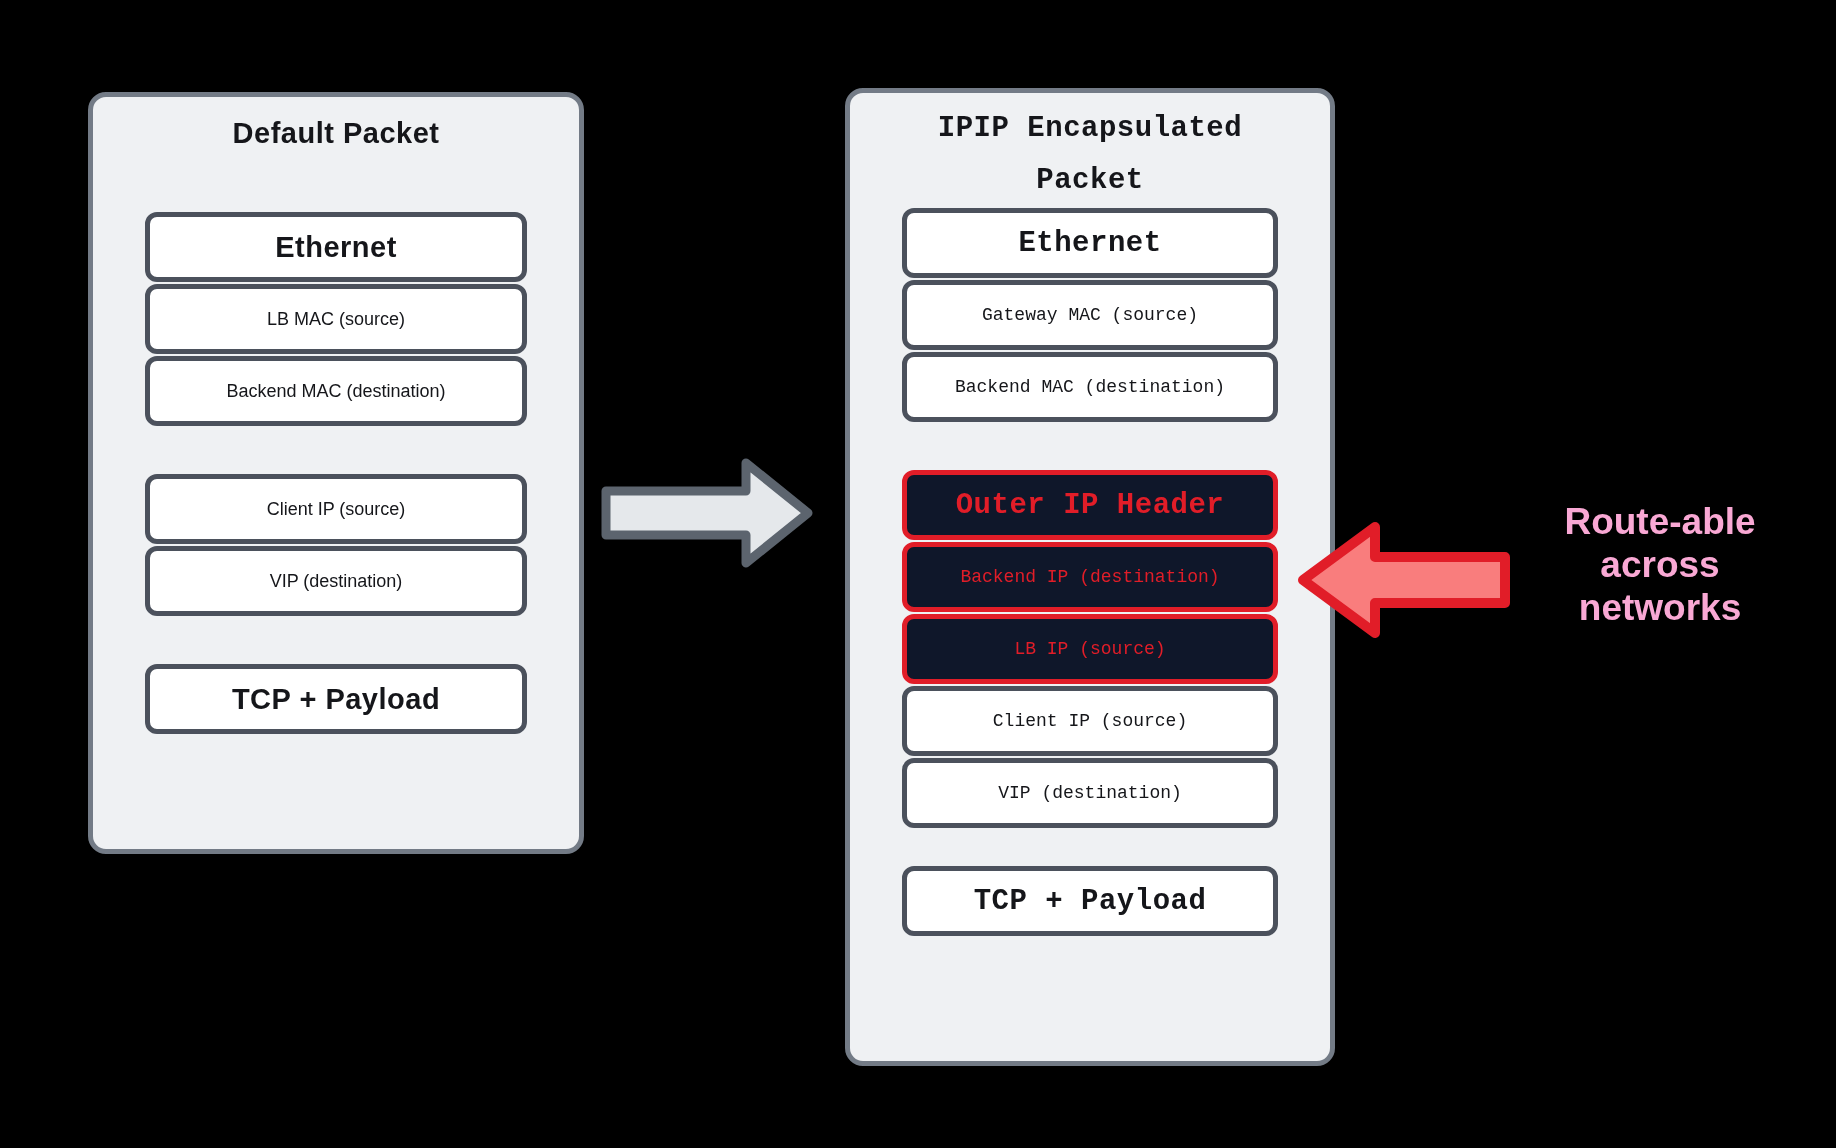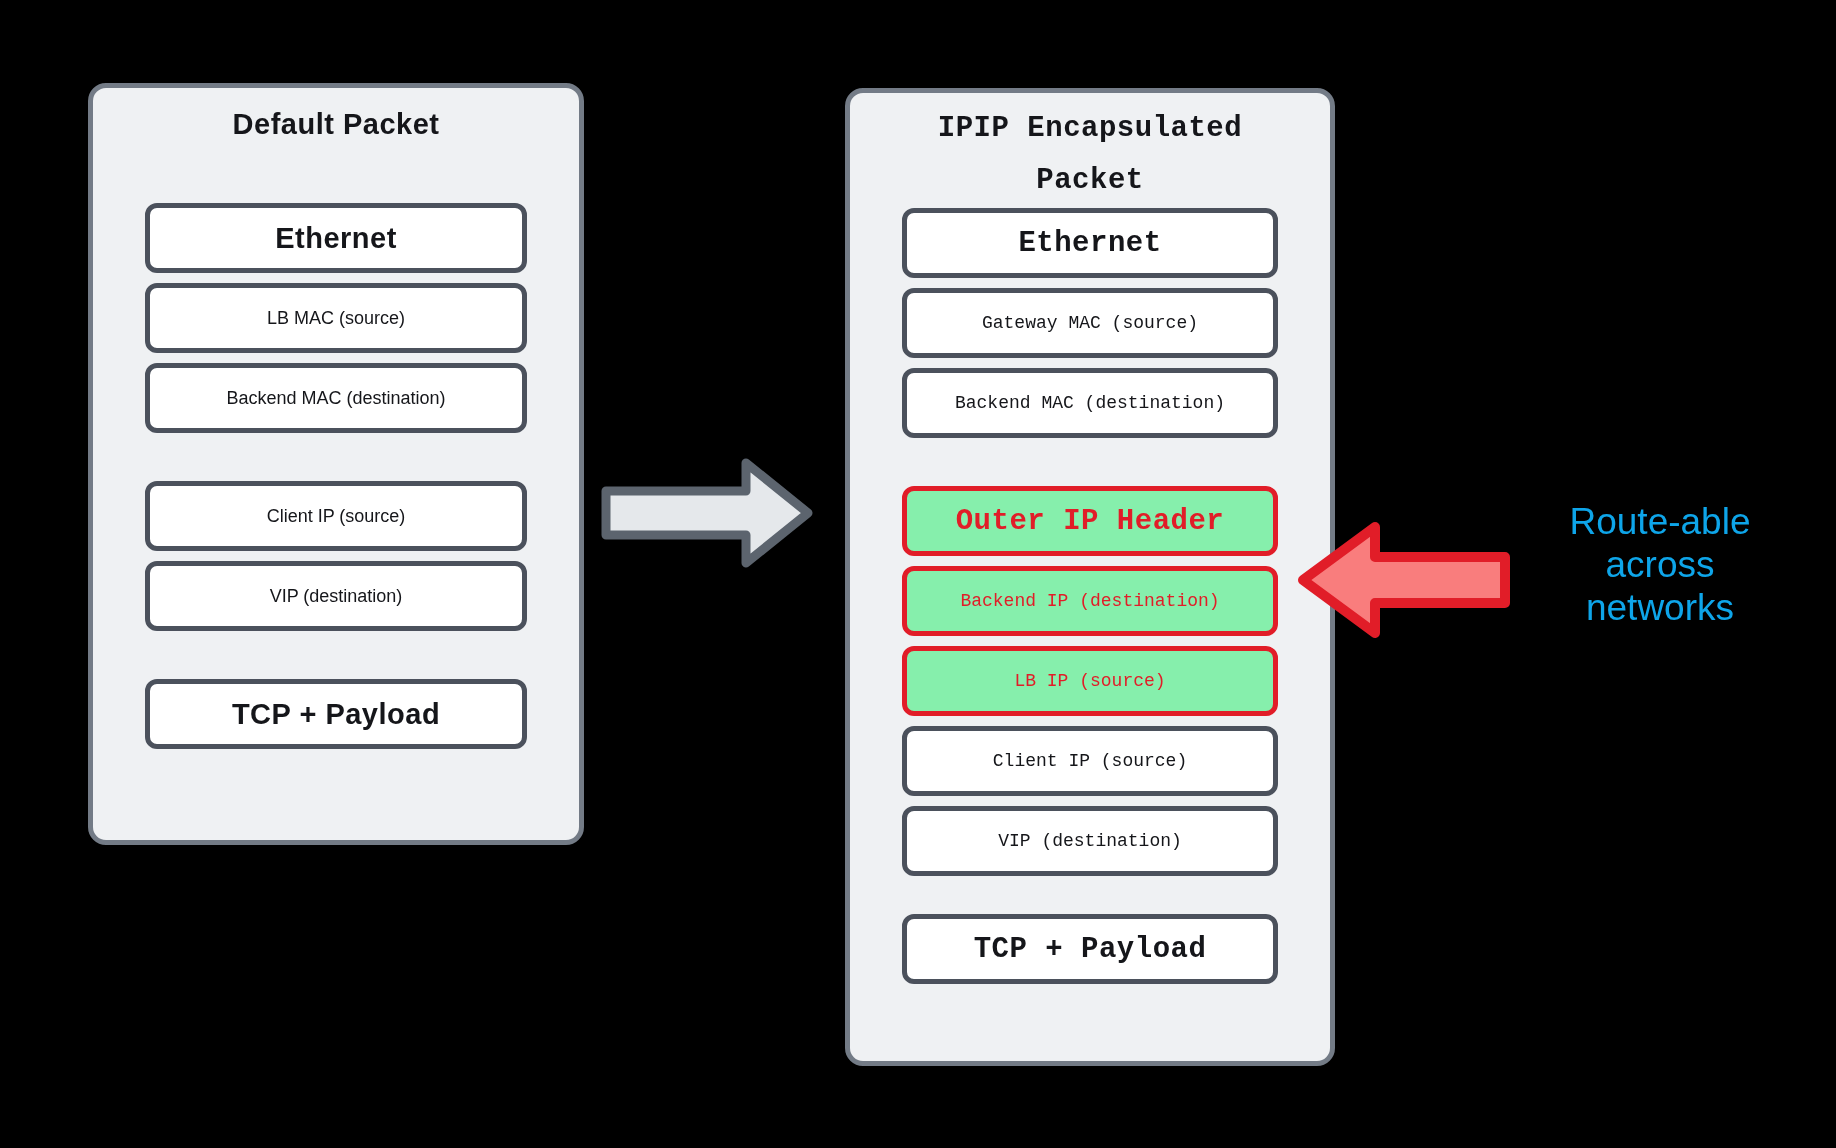"Default Packet" .panel-left { top: 83px -> 92px }
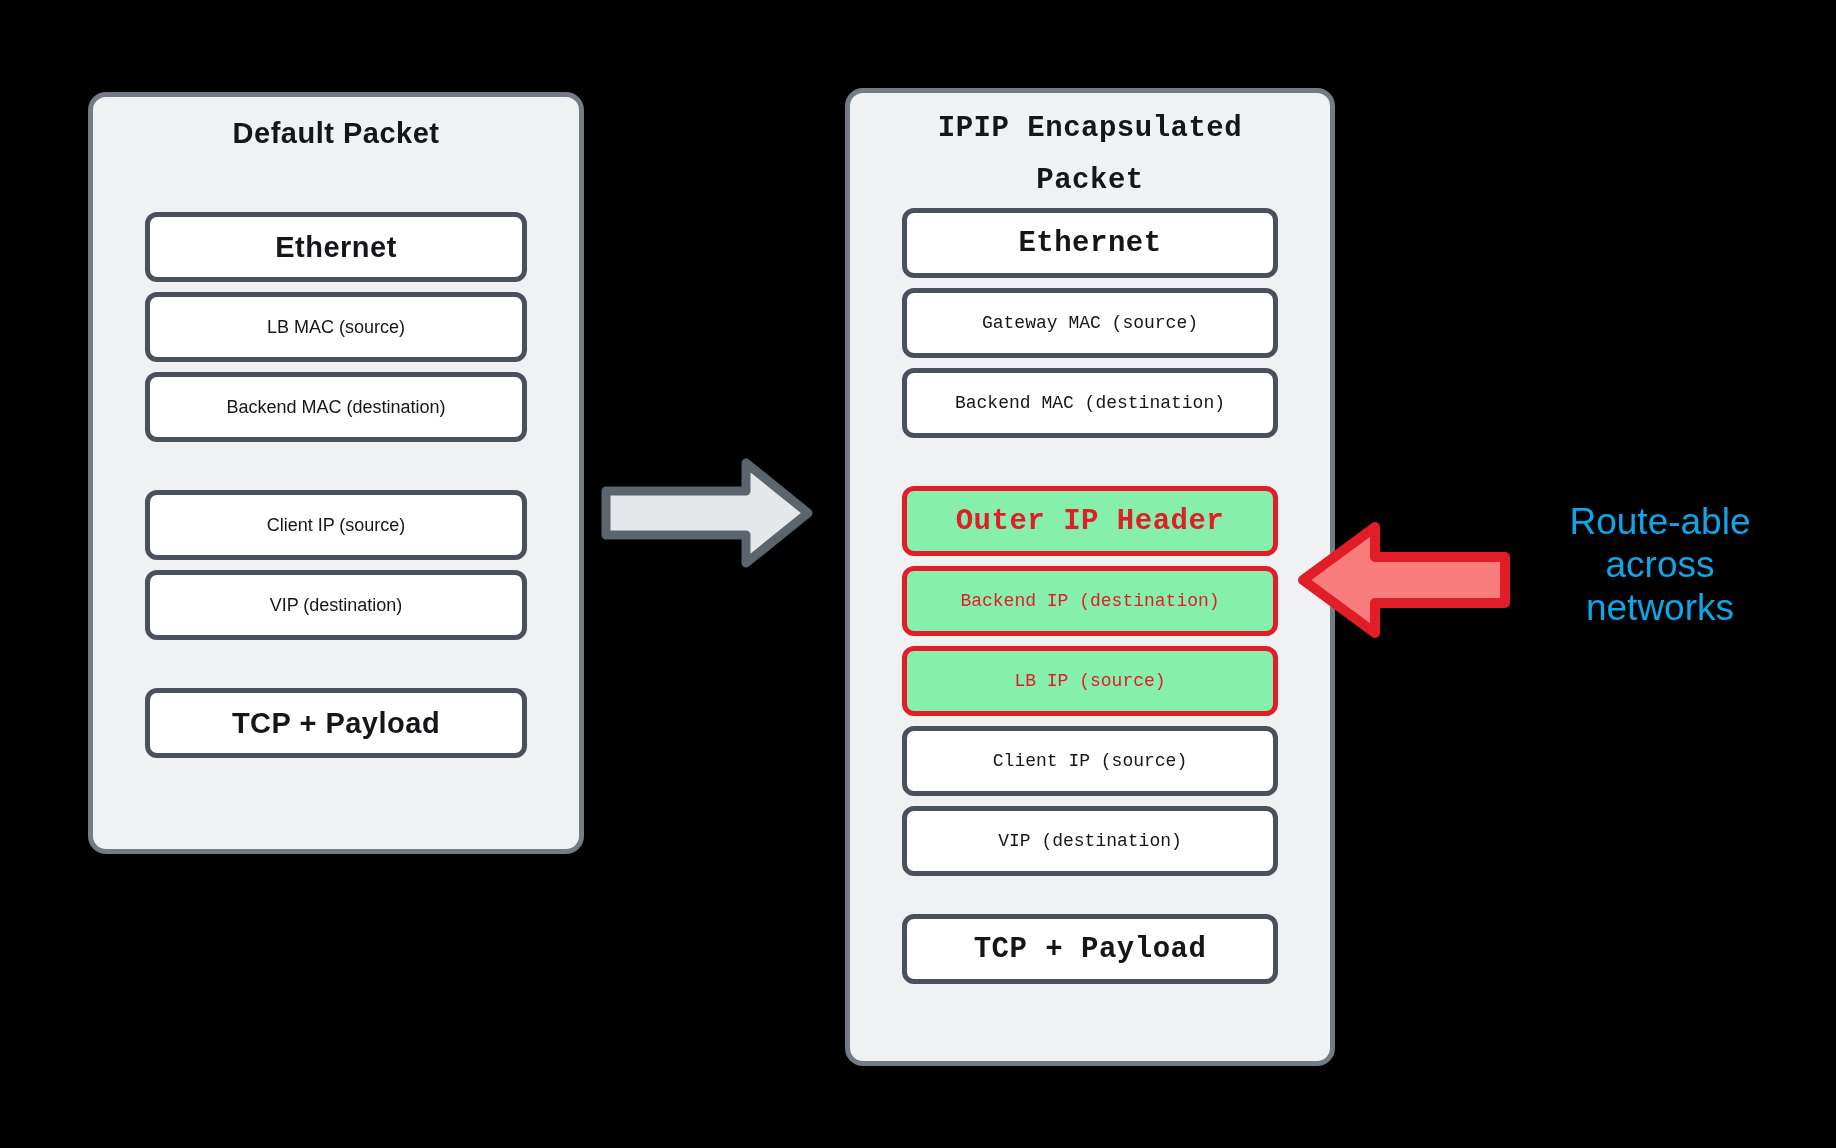"Ethernet" .stack { gap: 10px -> 2px }
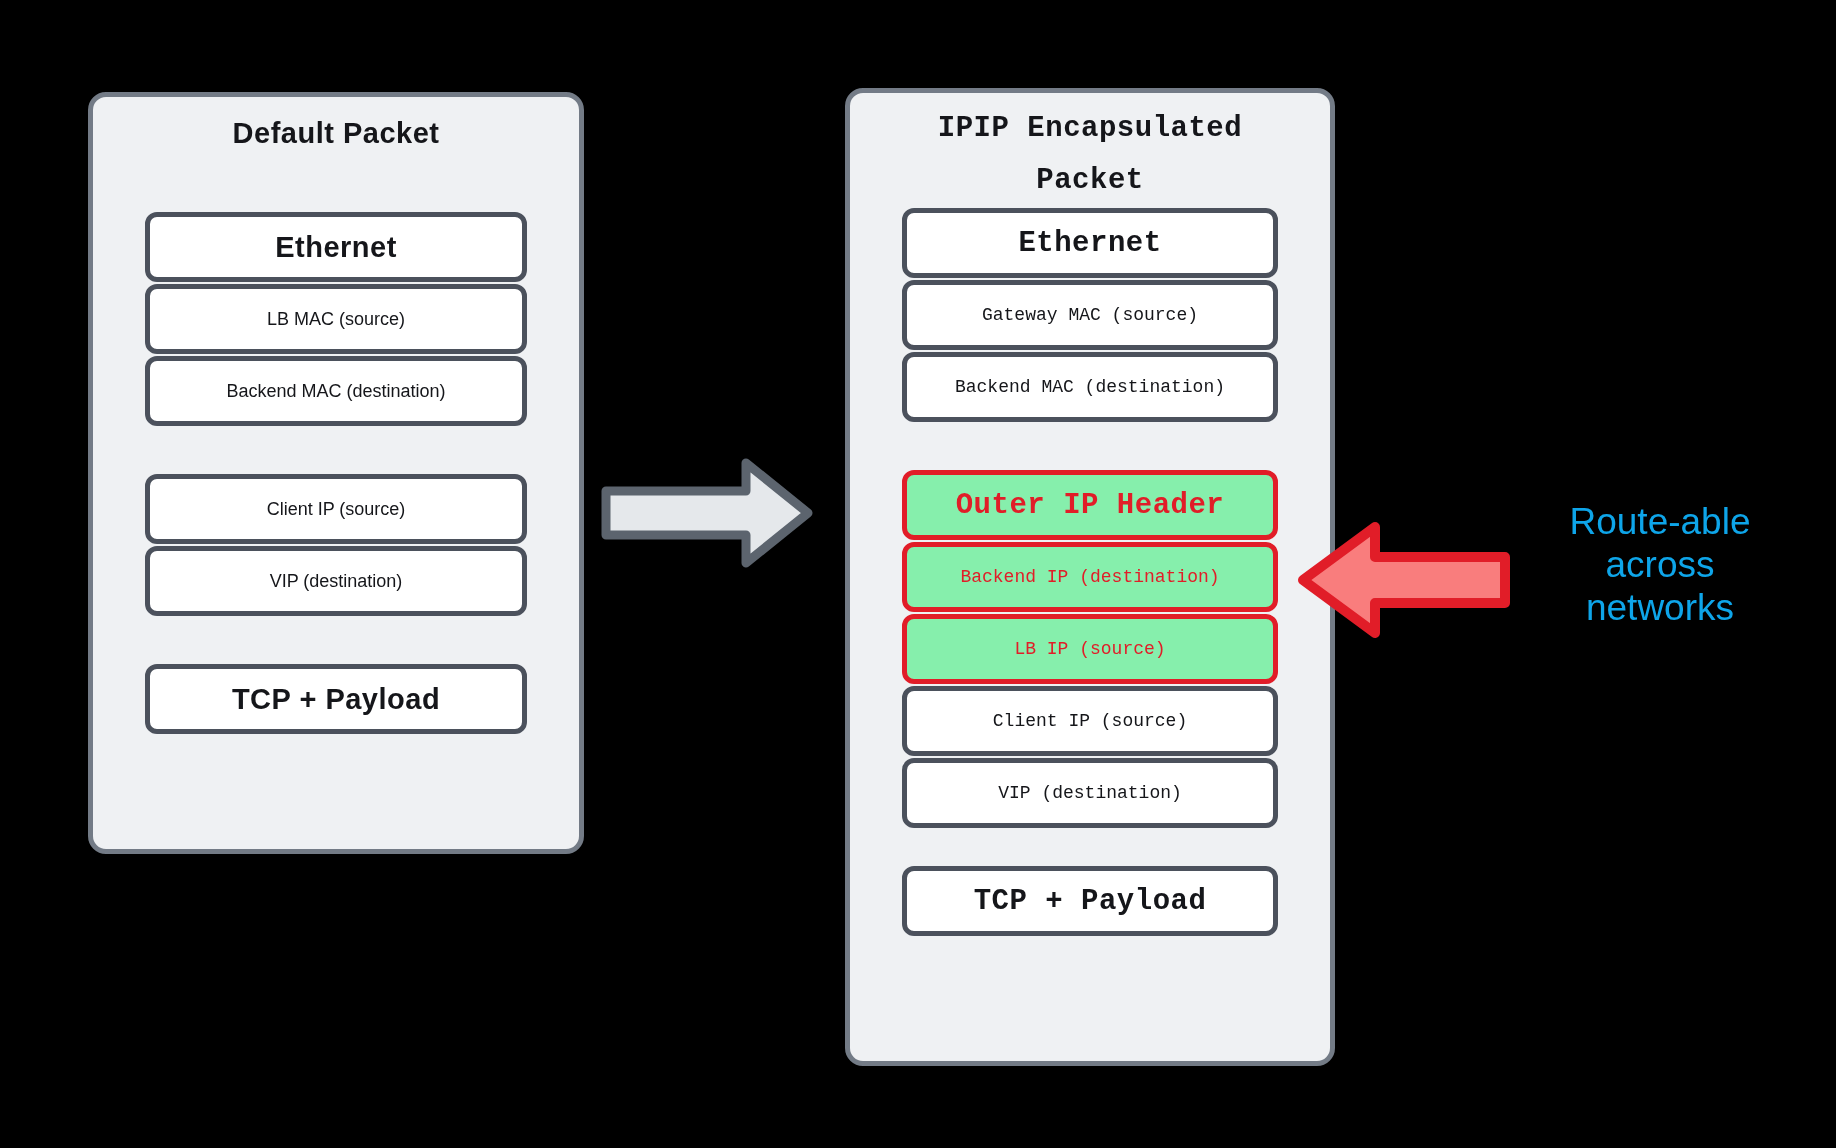"Outer IP Header" .box.red { background: #86efac -> #0f172a }
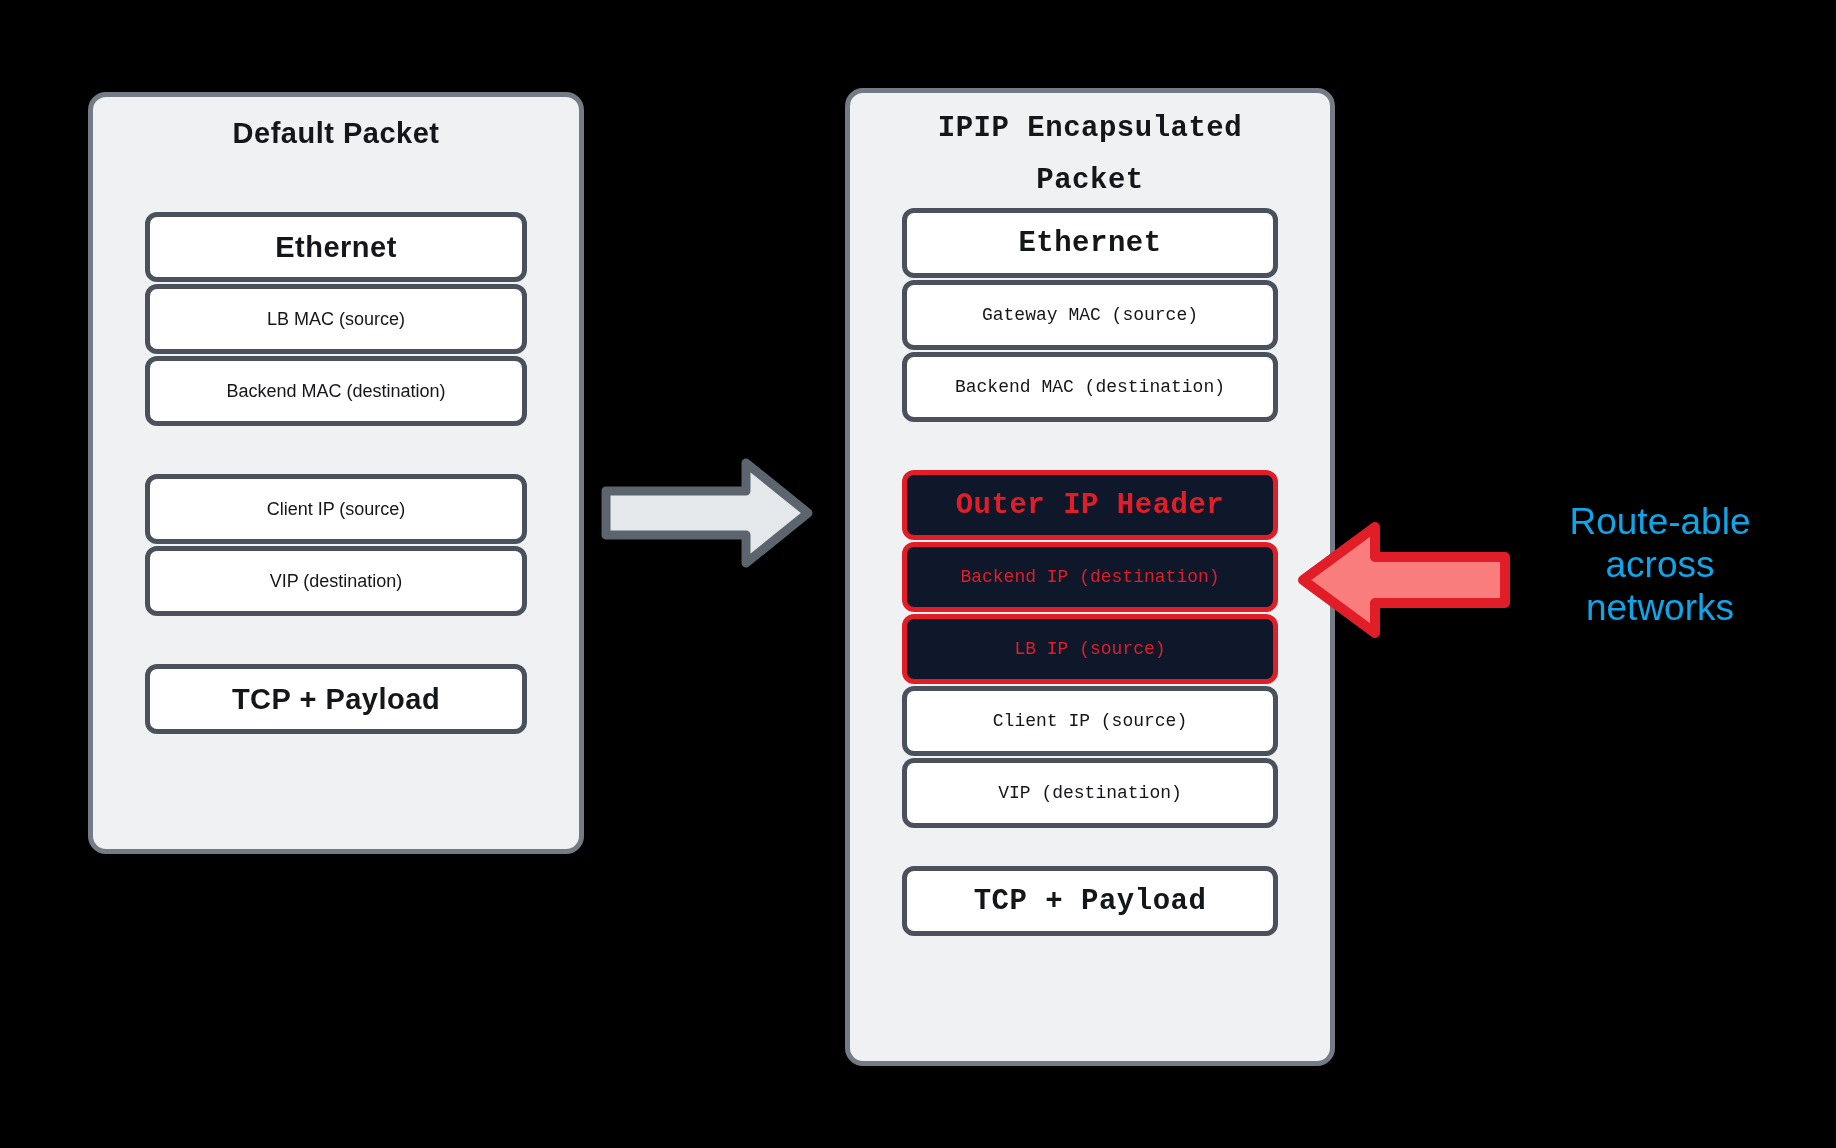"Route-able" .annotation { color: #0ea5e9 -> #f9a8d4; font-weight: 400 -> 700 }
